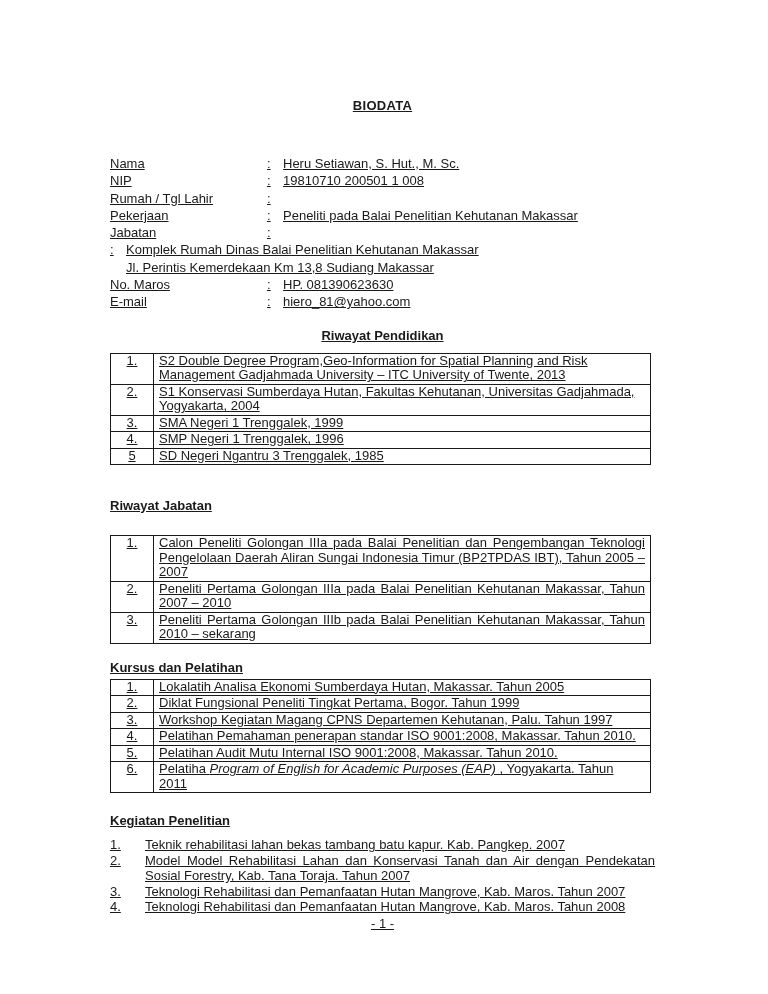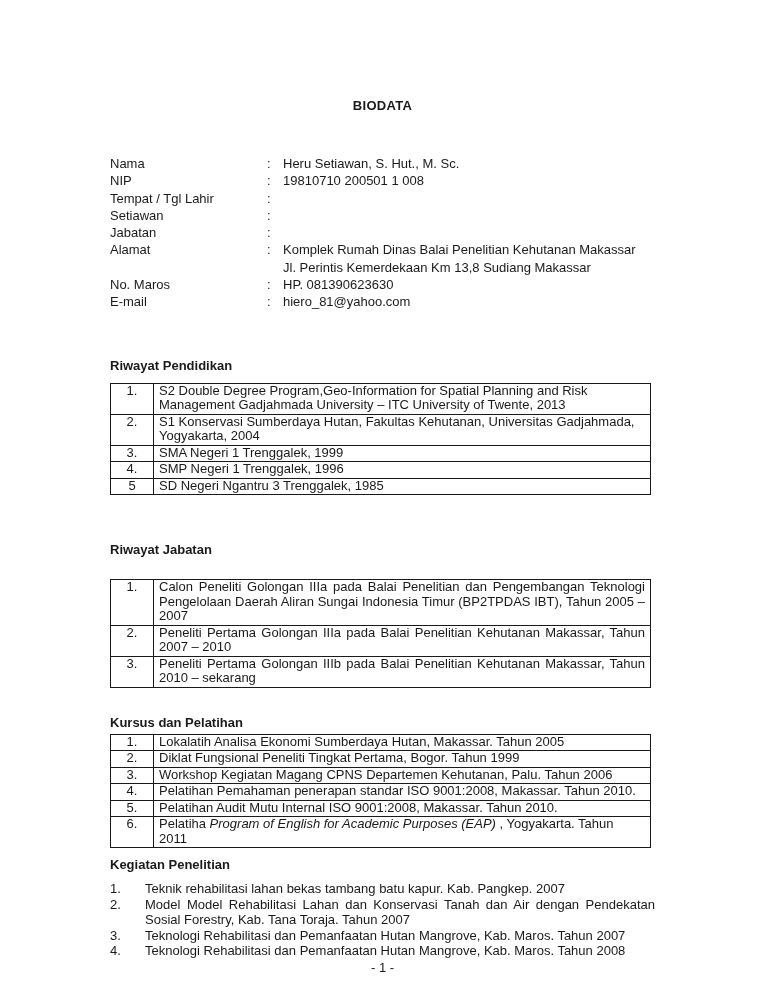"BIODATA" .page { text-decoration: none -> underline }
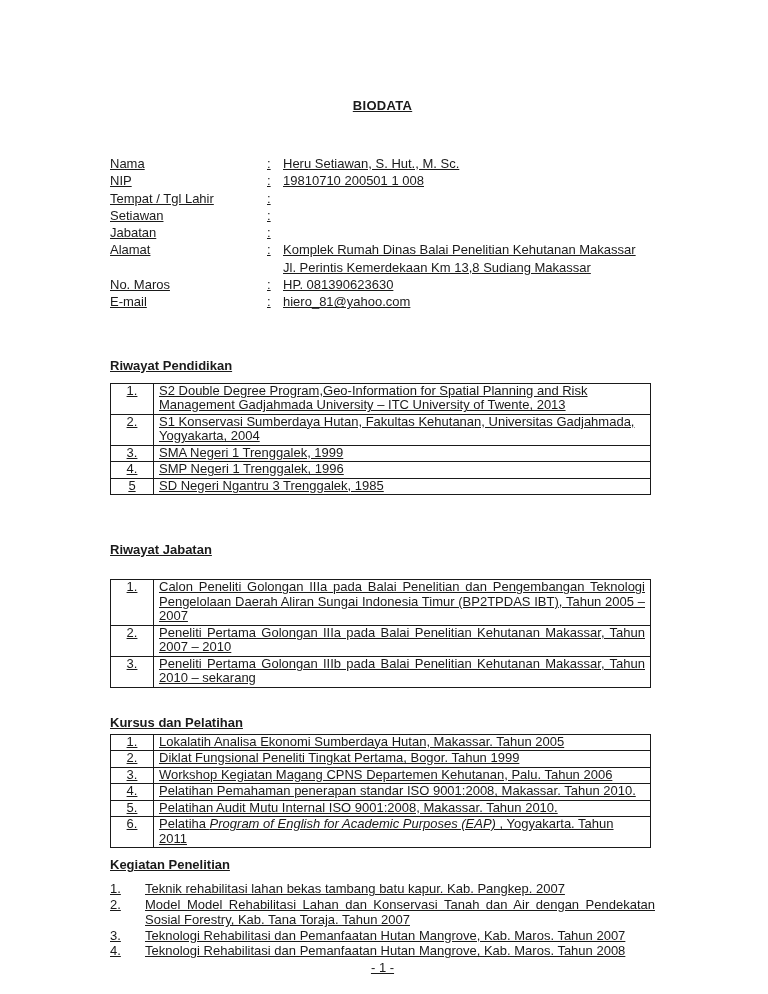"Tempat / Tgl Lahir" span.profile-label { text: Tempat -> Rumah }
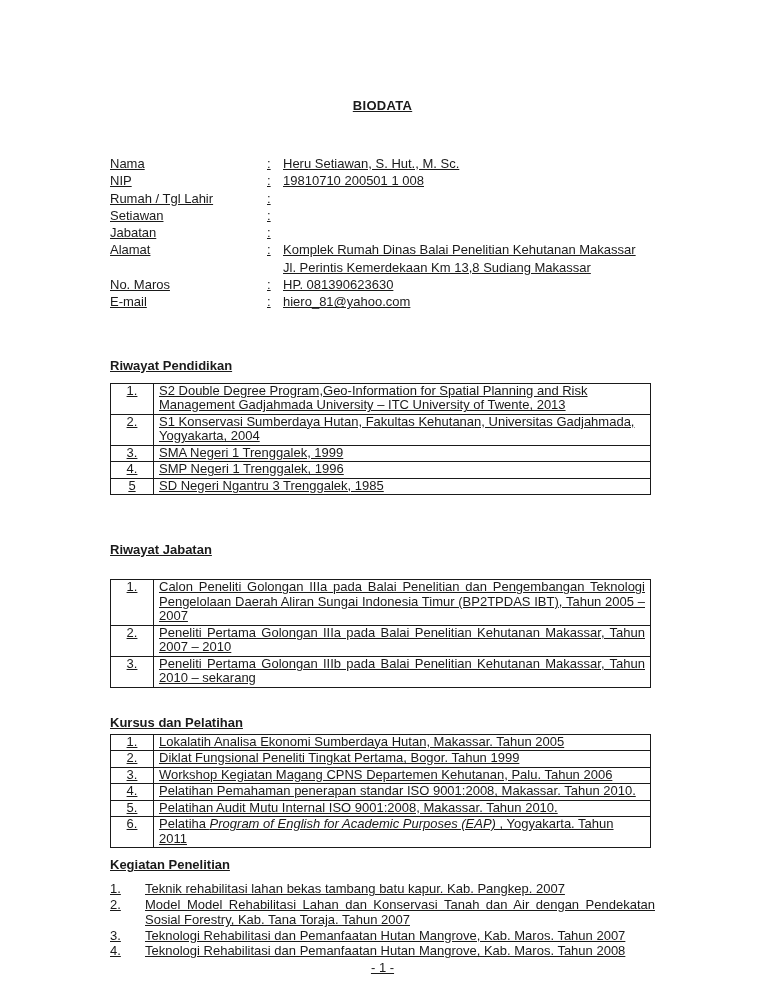"Setiawan" span.profile-label { text: Setiawan -> Pekerjaan }
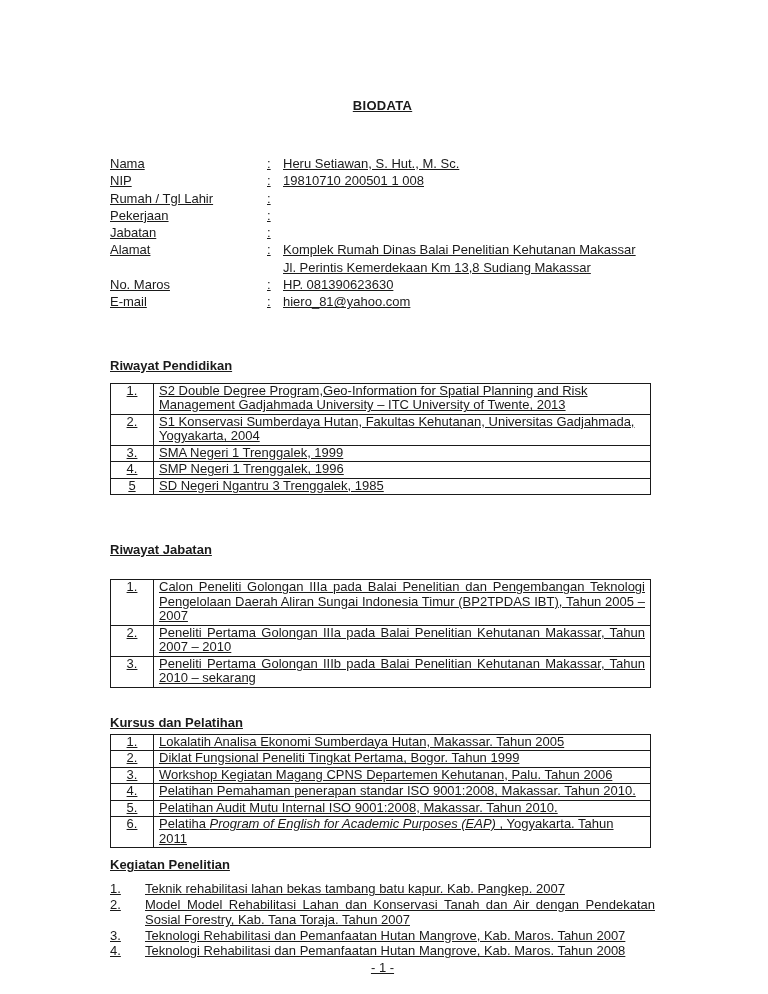"Peneliti pada Balai Penelitian Kehutanan" span.profile-value { html: none -> <span>Peneliti pada Balai Penelitian Kehutanan Makassar</span> }
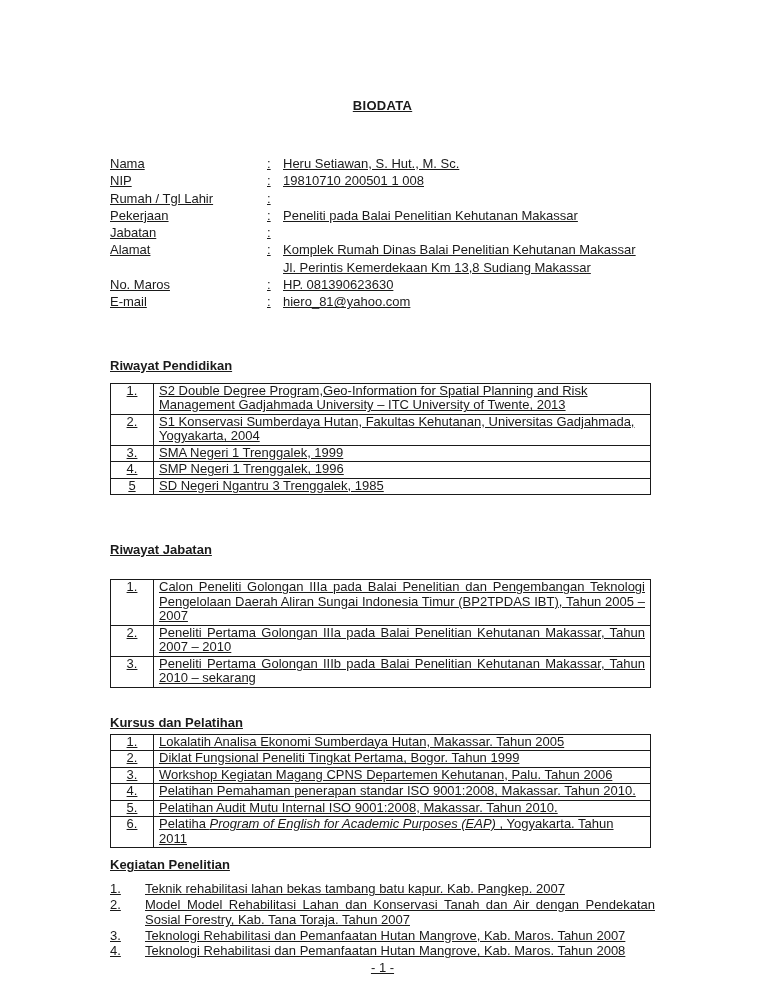"Alamat" span.profile-label { html: <span>Alamat</span> -> none }
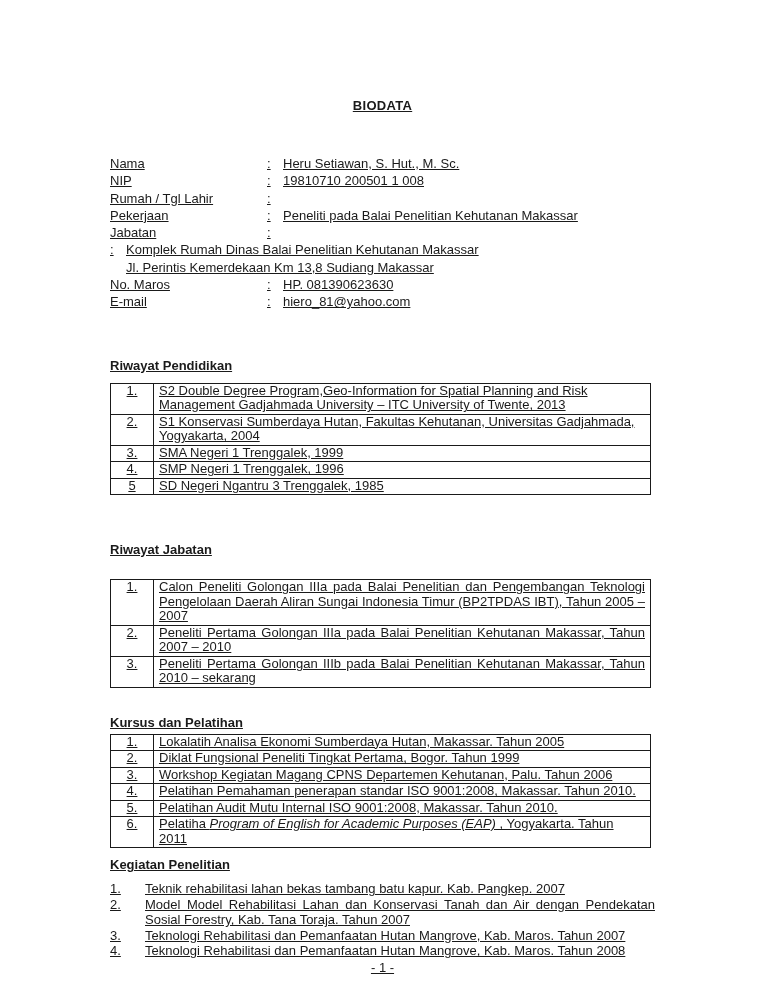"Riwayat Pendidikan" .h-education { margin-top: 46px -> 16px; text-align: none -> center }
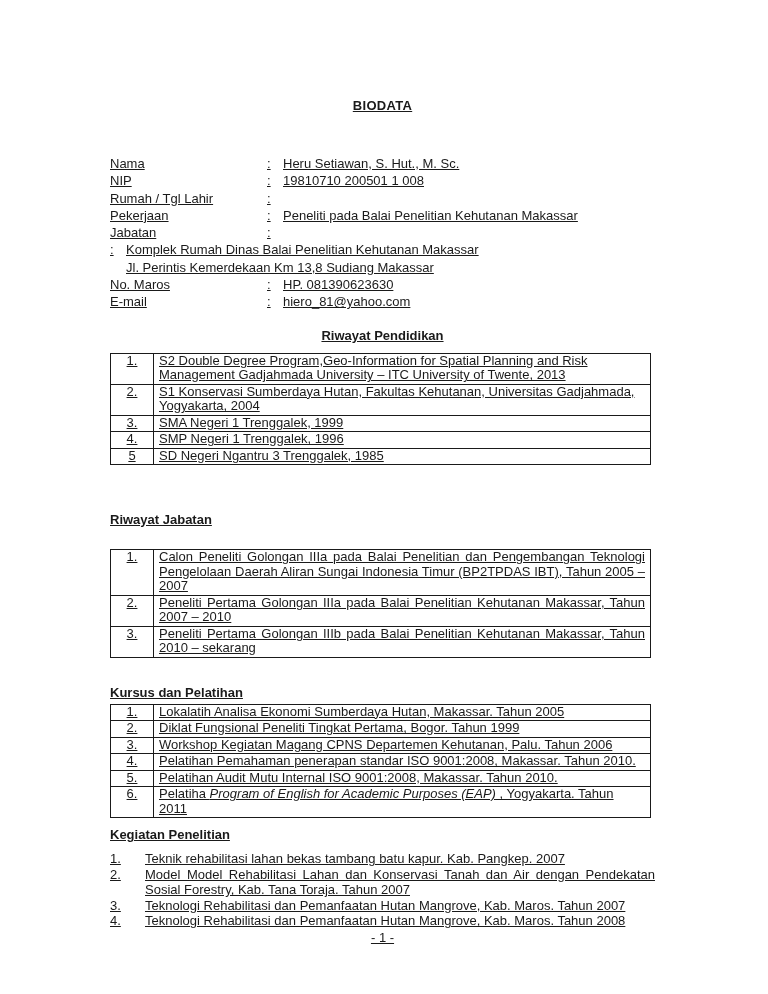"Riwayat Jabatan" .h-positions { margin-top: 46px -> 32px }
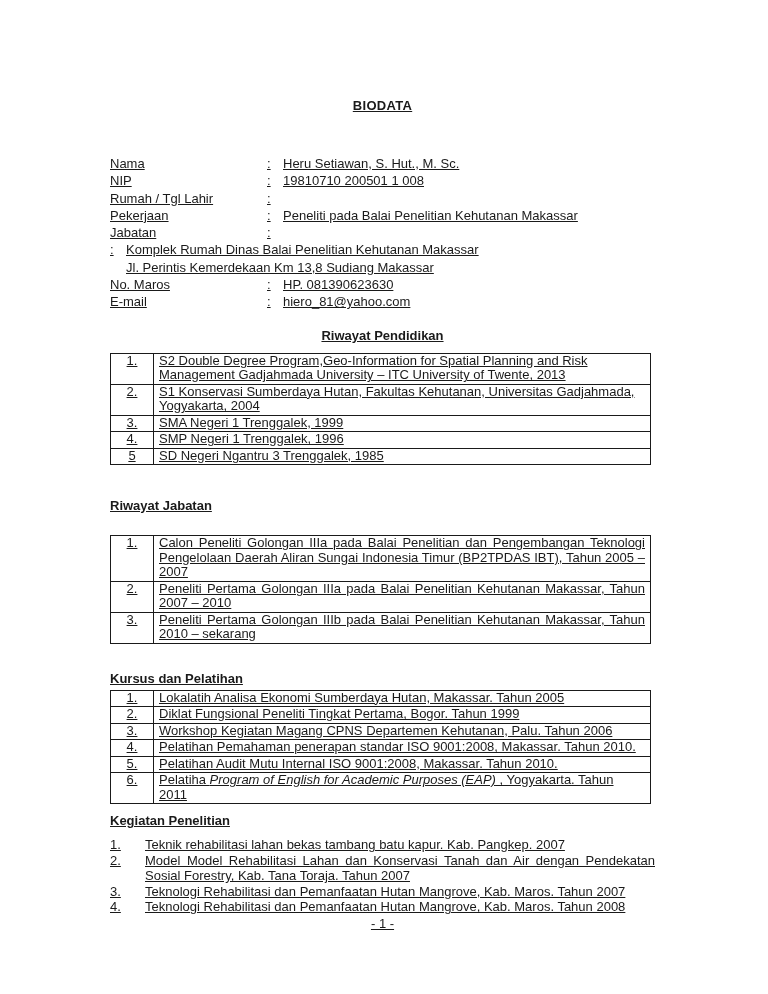"Kursus dan Pelatihan" .h-training { margin-top: 26px -> 15px }
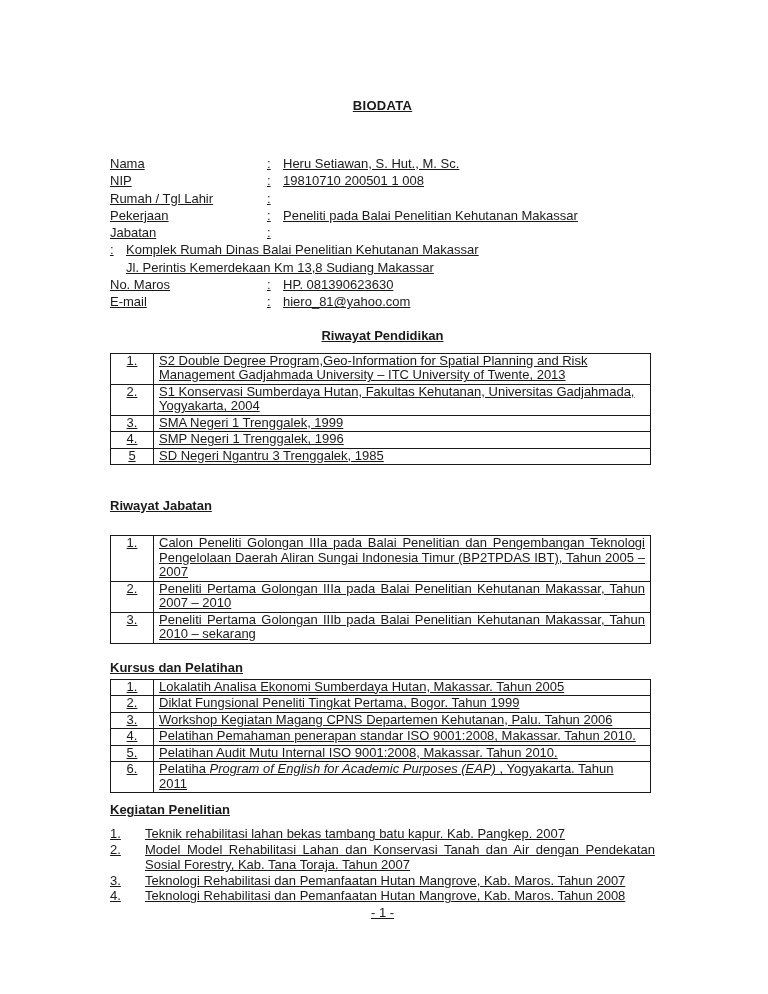"Workshop Kegiatan Magang CPNS Departemen" td.txt { text: 2006 -> 1997 }
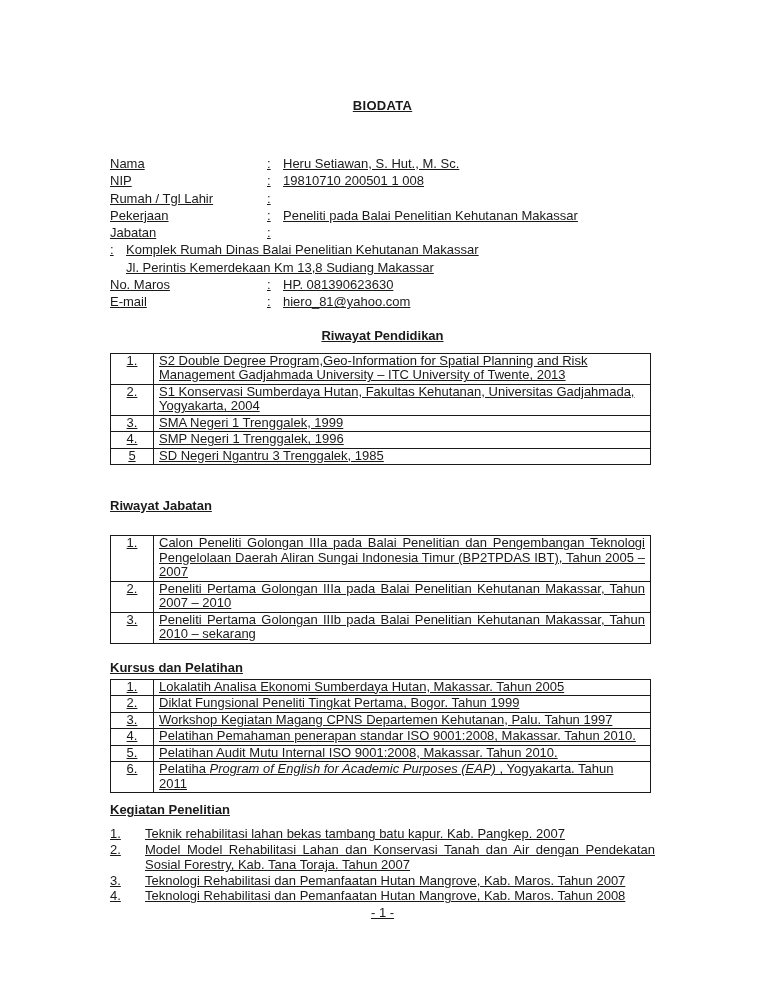"Kegiatan Penelitian" .h-research { margin-top: 8px -> 19px }
